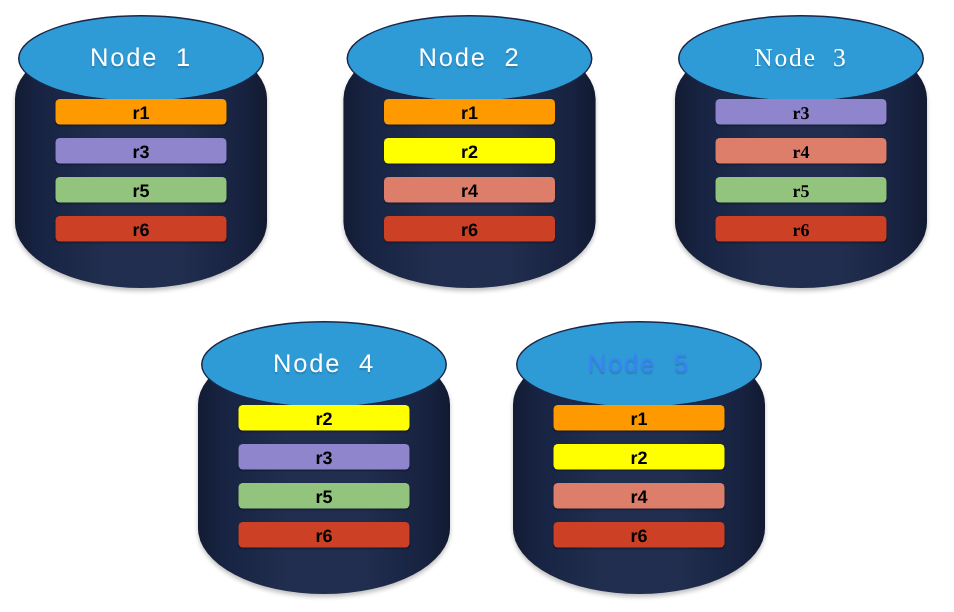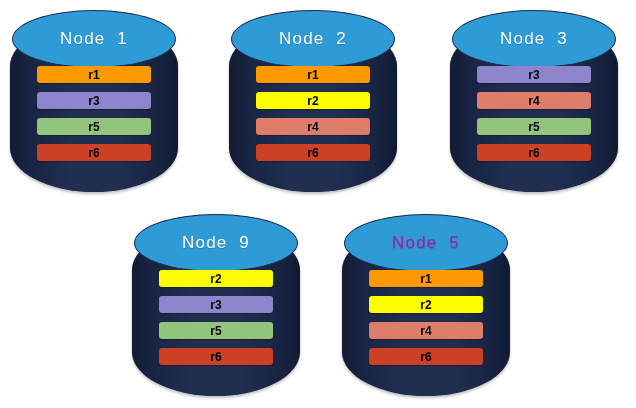"Node 3" div.node { font-family: none -> Liberation Serif, serif }
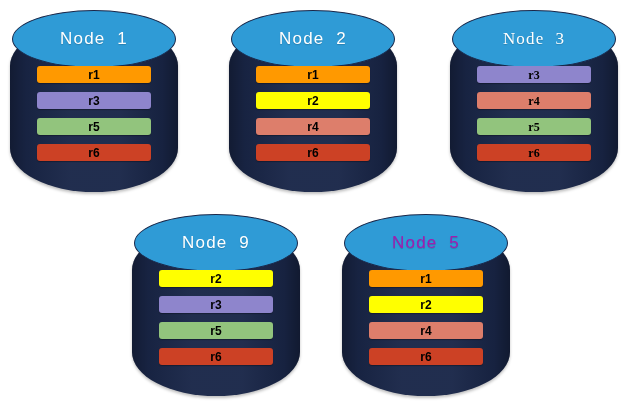"Node 9" div.node-label { text: 9 -> 4 }
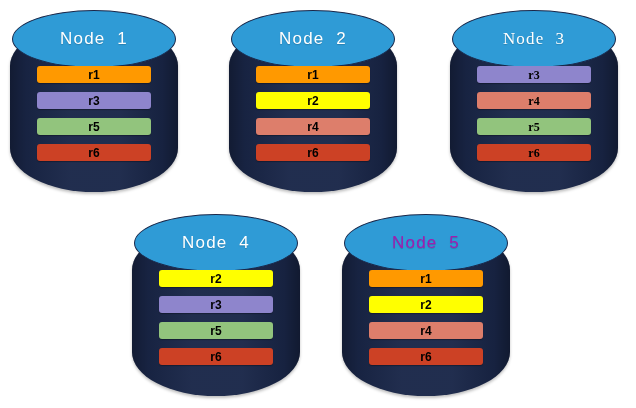"Node 5" div.node-label { color: #a21caf -> #3b82f6 }
